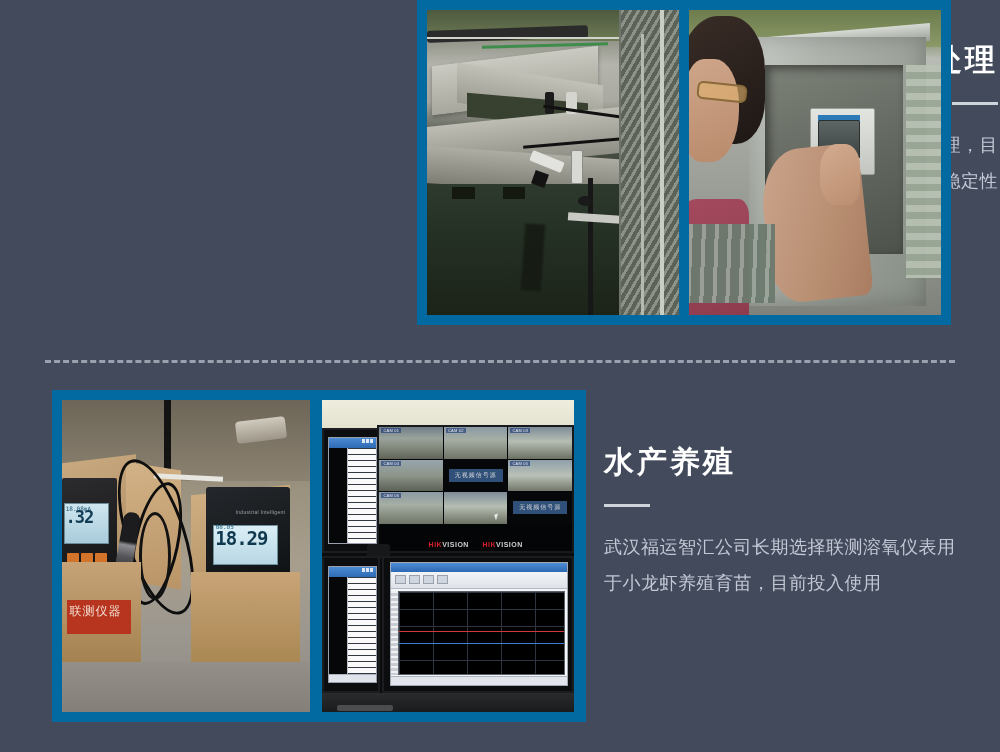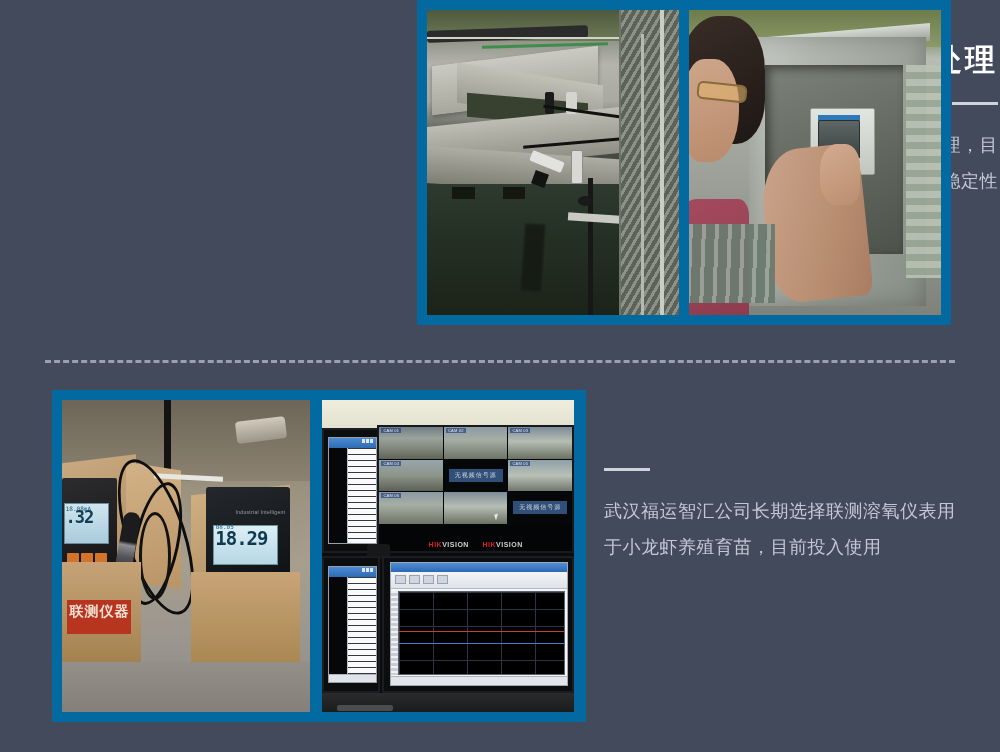"水产养殖" div.heading { html: none -> <div>水产养殖</div> }
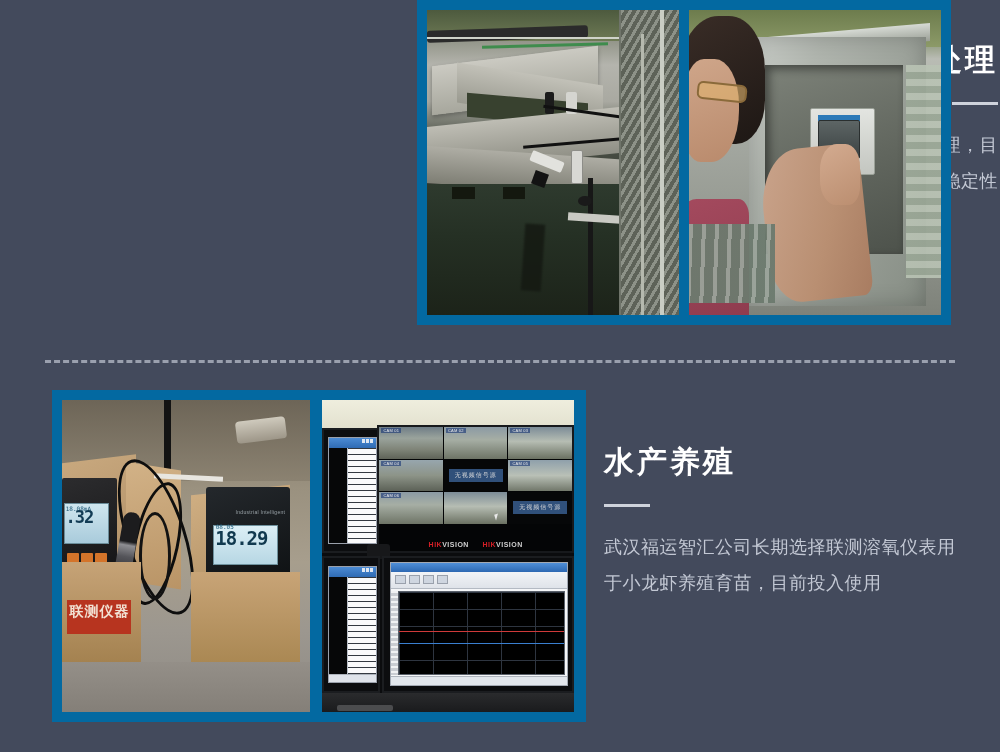"联测仪器" .p3 .boxLtxt { font-size: 14px -> 12px; font-weight: bold -> none }
